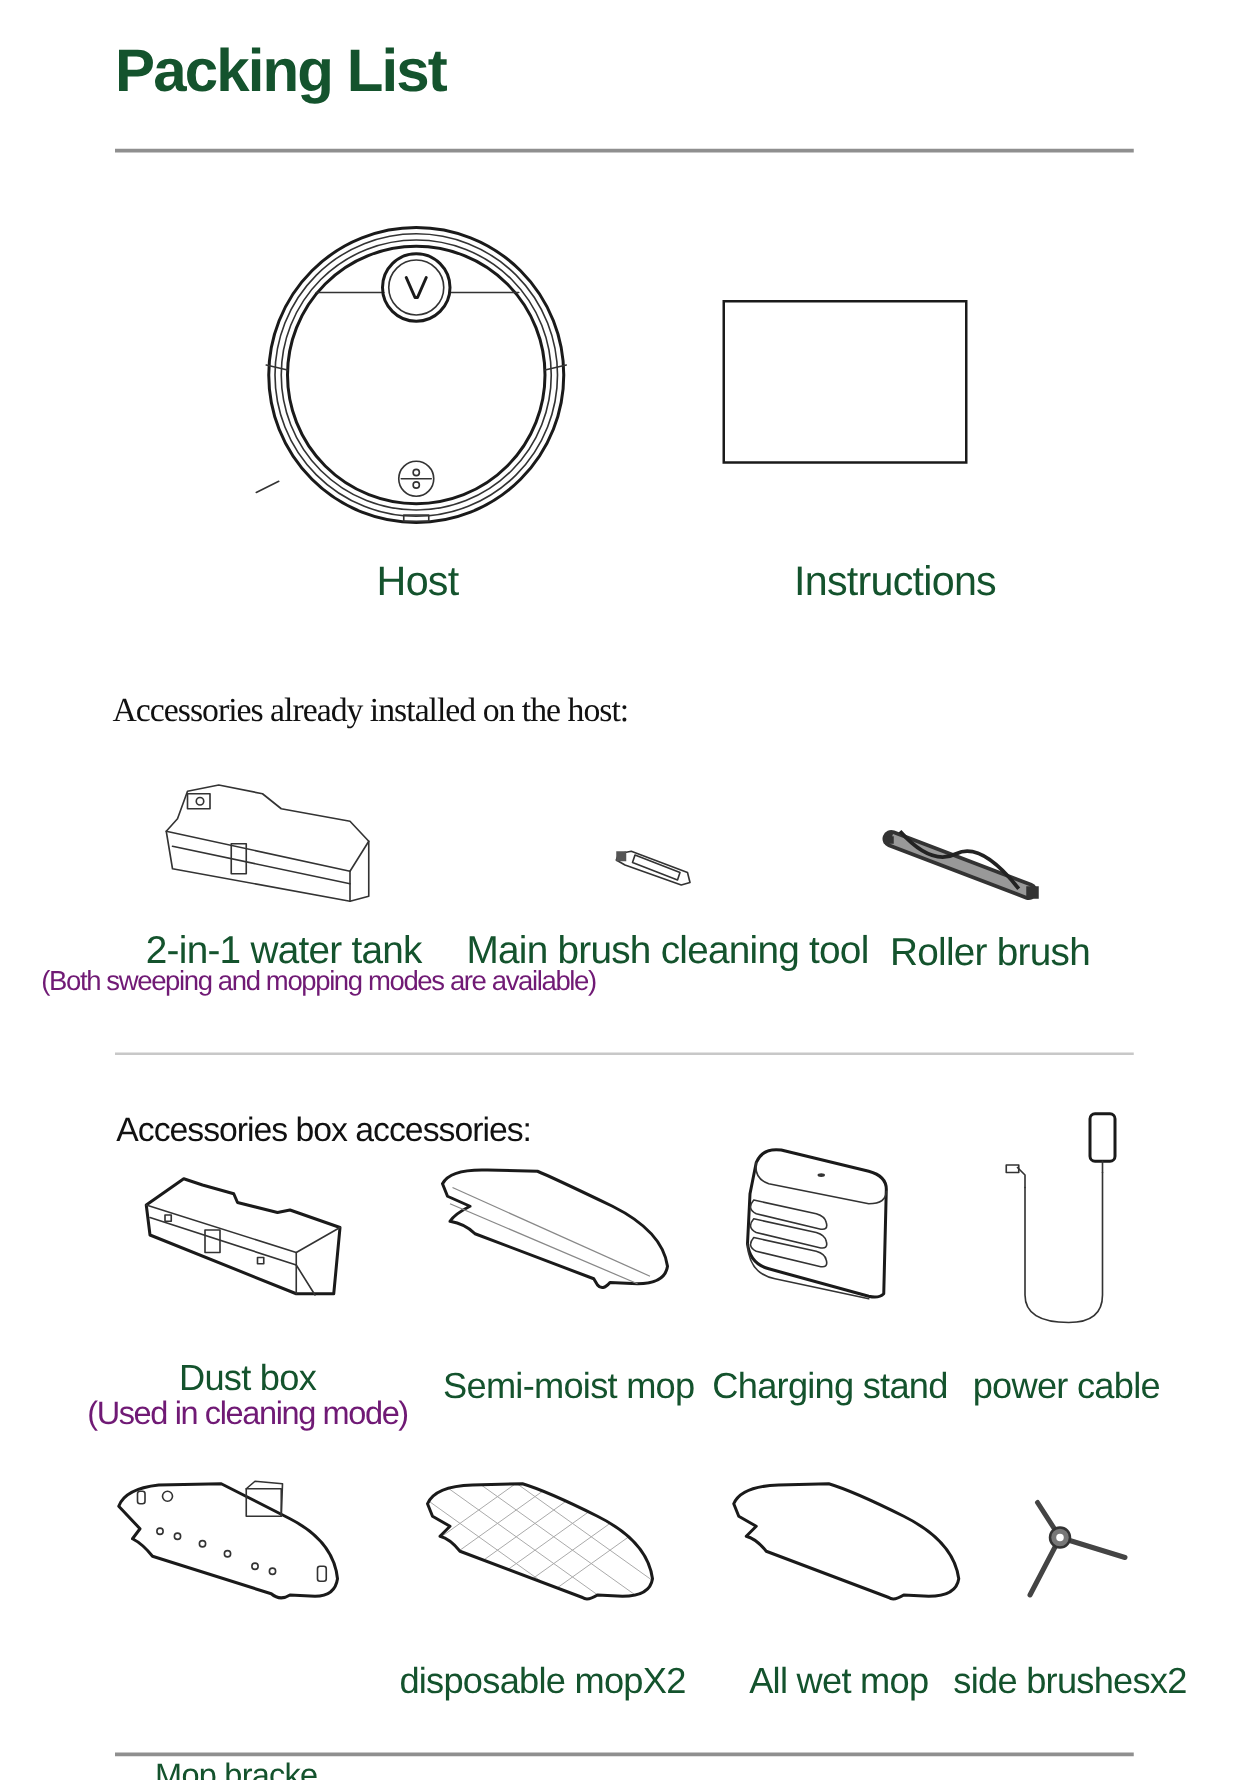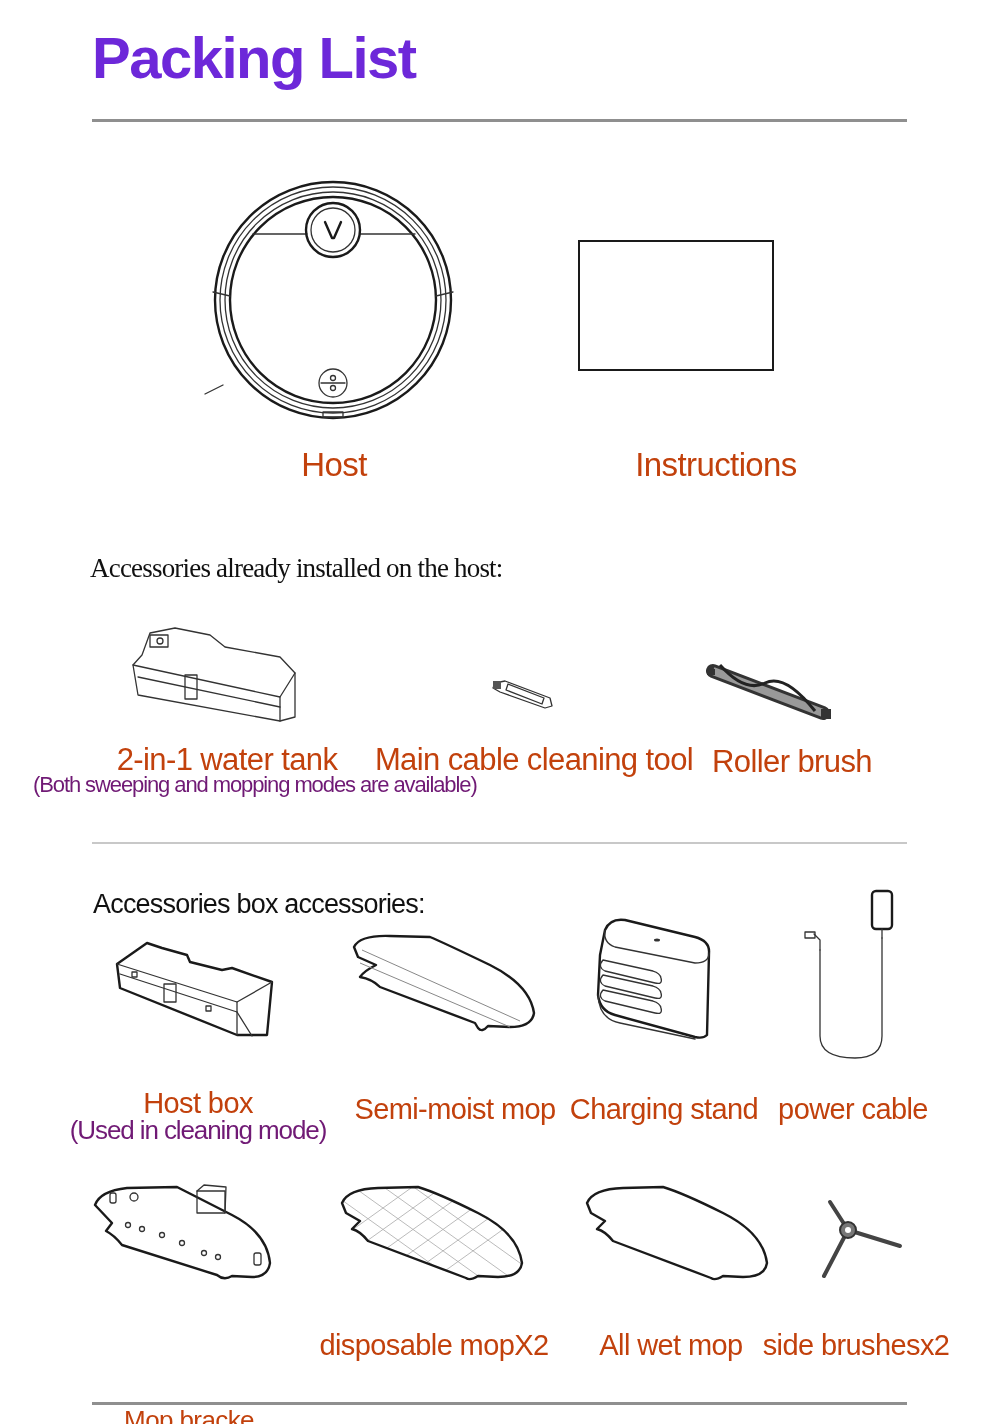"Packing List" .title { color: #6d28d9 -> #14532d; font-size: 58px -> 48px }
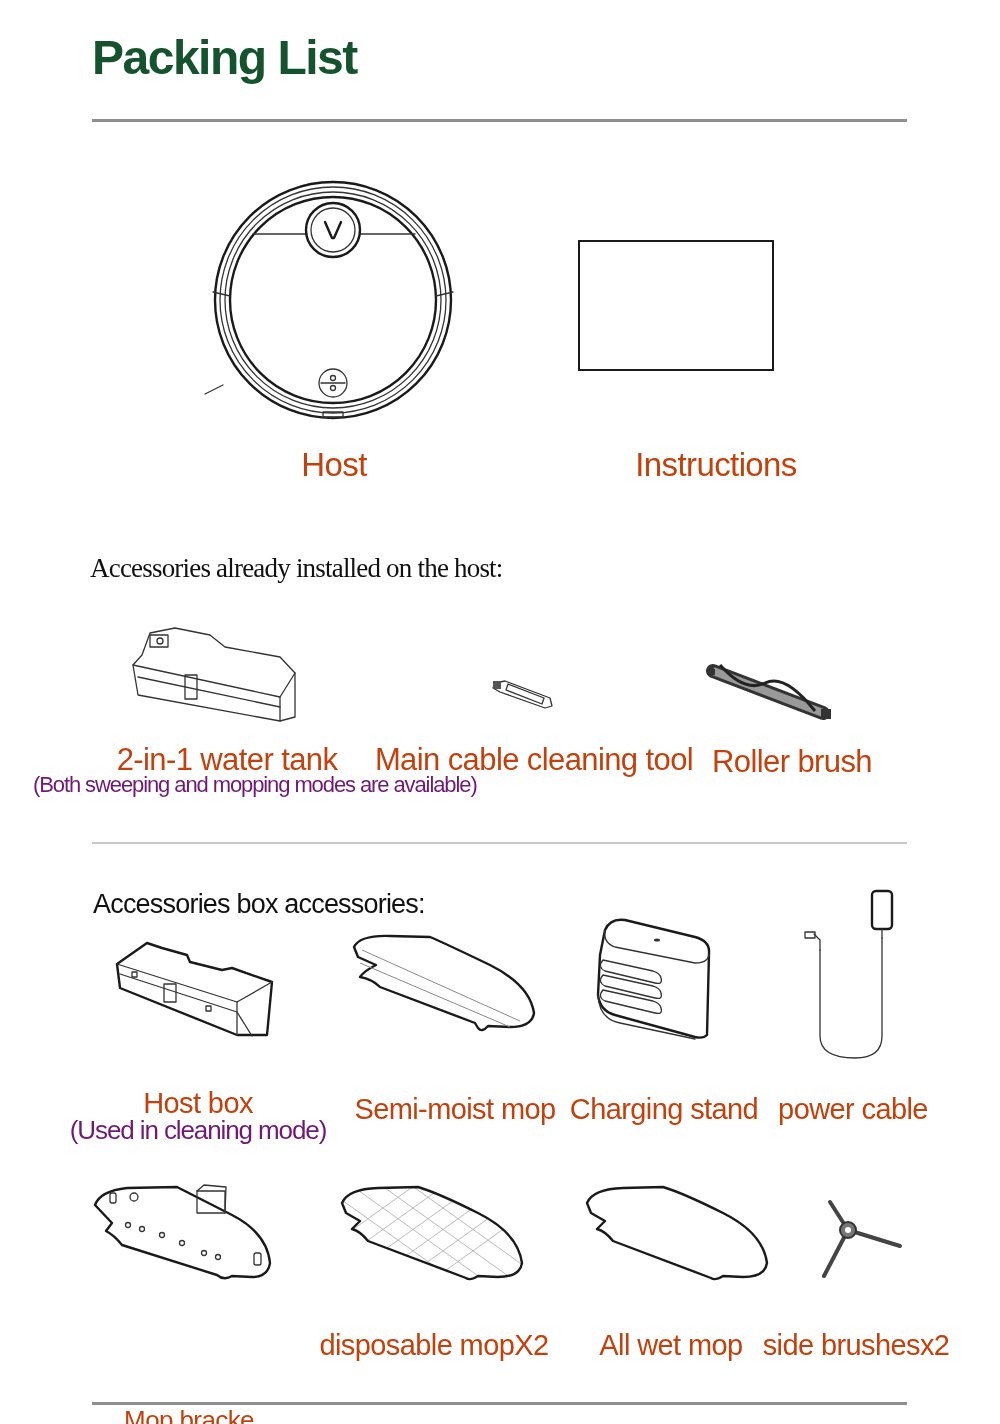"Host" .label { color: #c2410c -> #14532d }
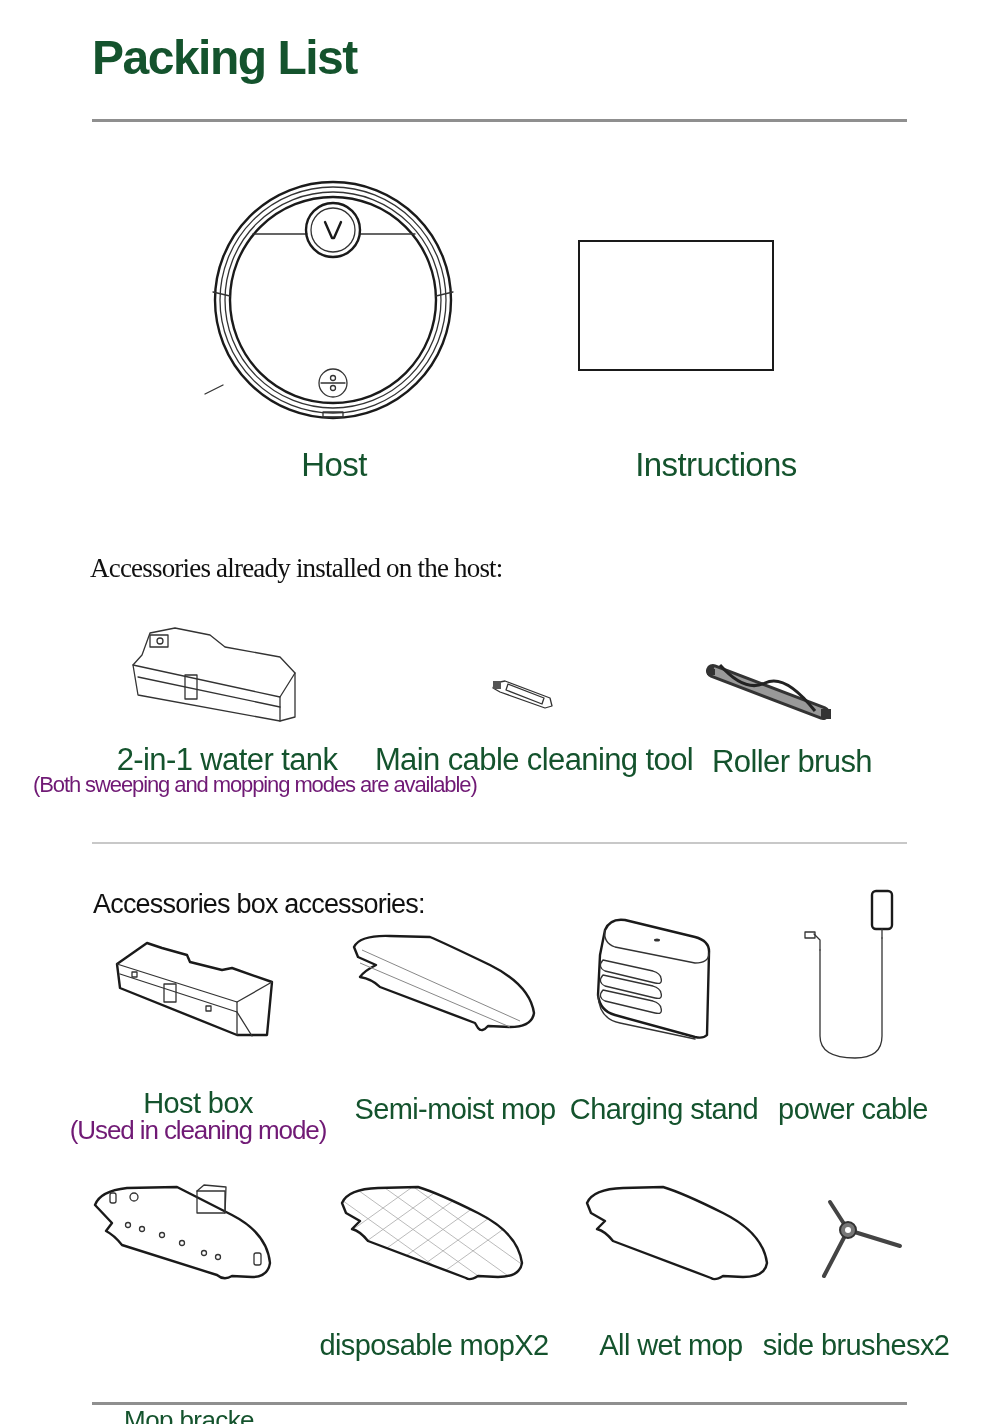"Main cable cleaning tool" div.abs { text: cable -> brush }
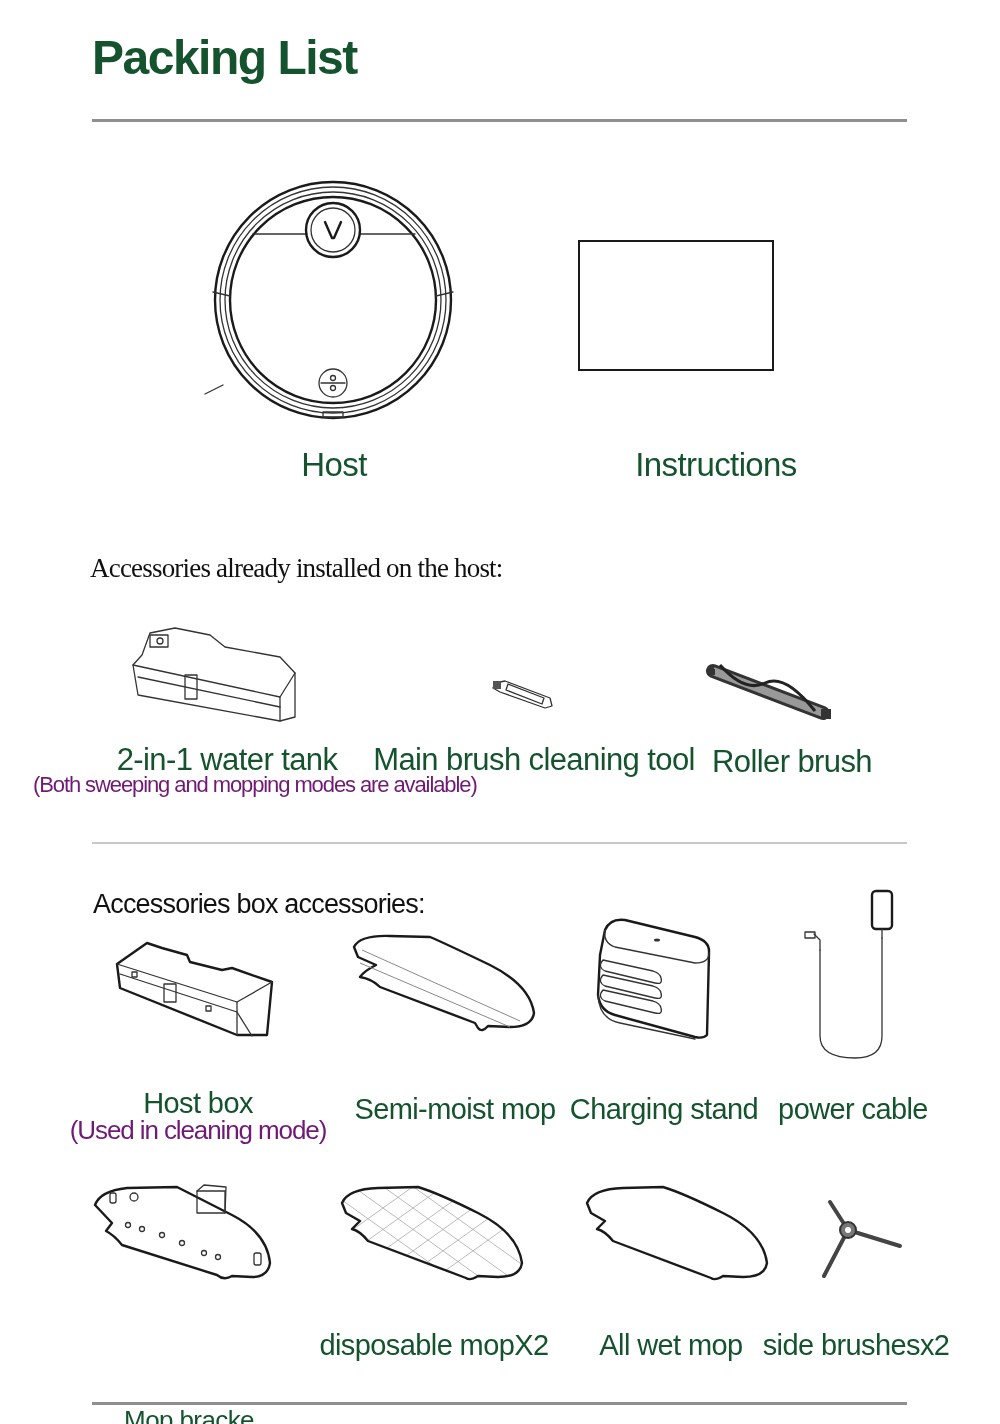"Host box" div.abs { text: Host -> Dust }
